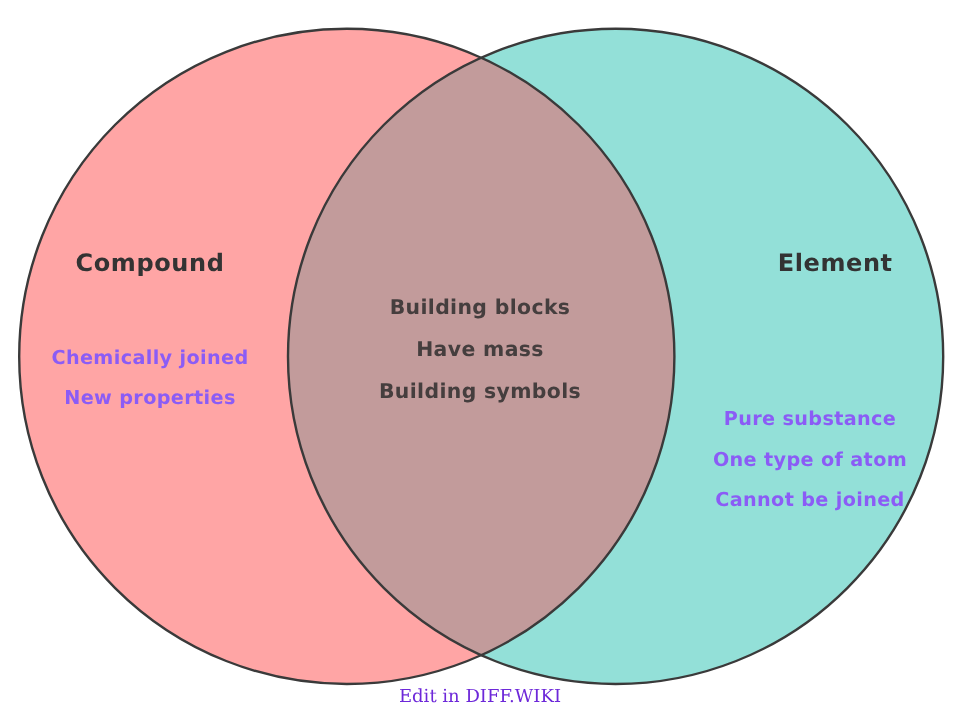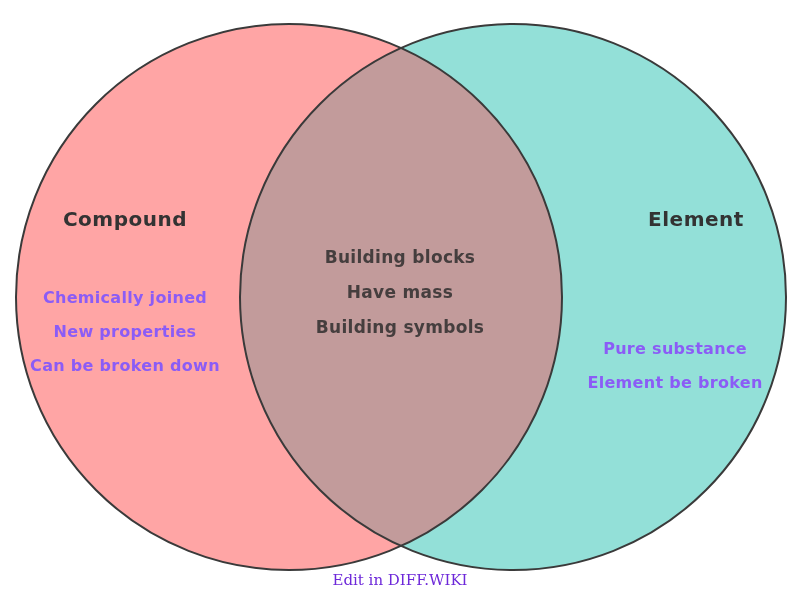"Can be broken down" div { html: <div>Can be broken down</div> -> none }
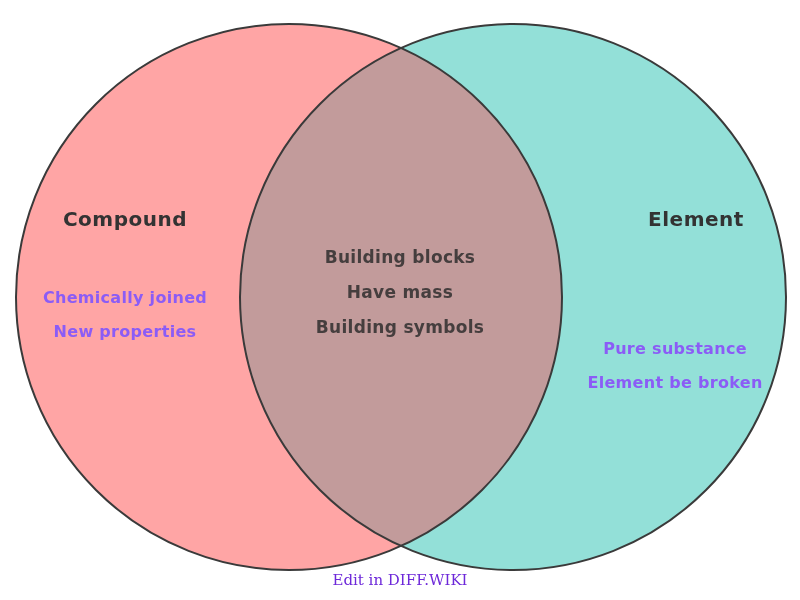"One type of atom" div { html: none -> <div>One type of atom</div> }
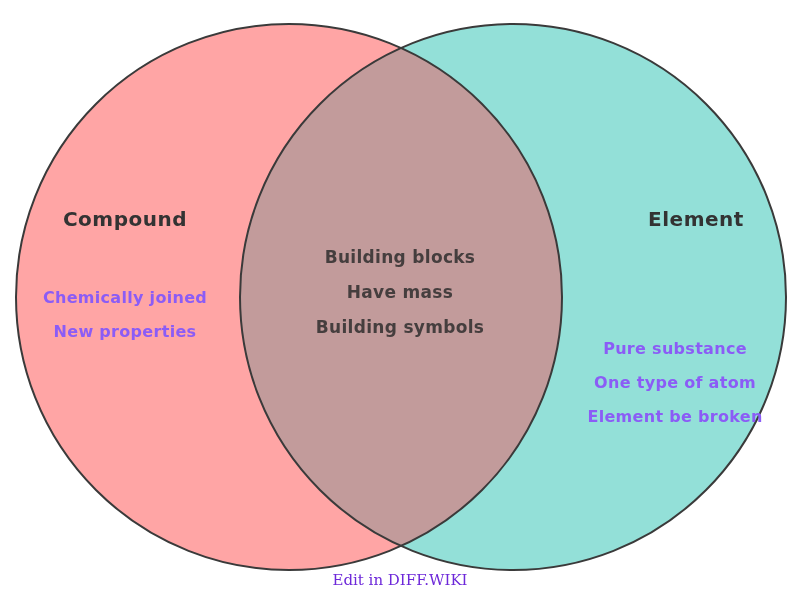"Element be broken" div { text: Element be broken -> Cannot be joined }
